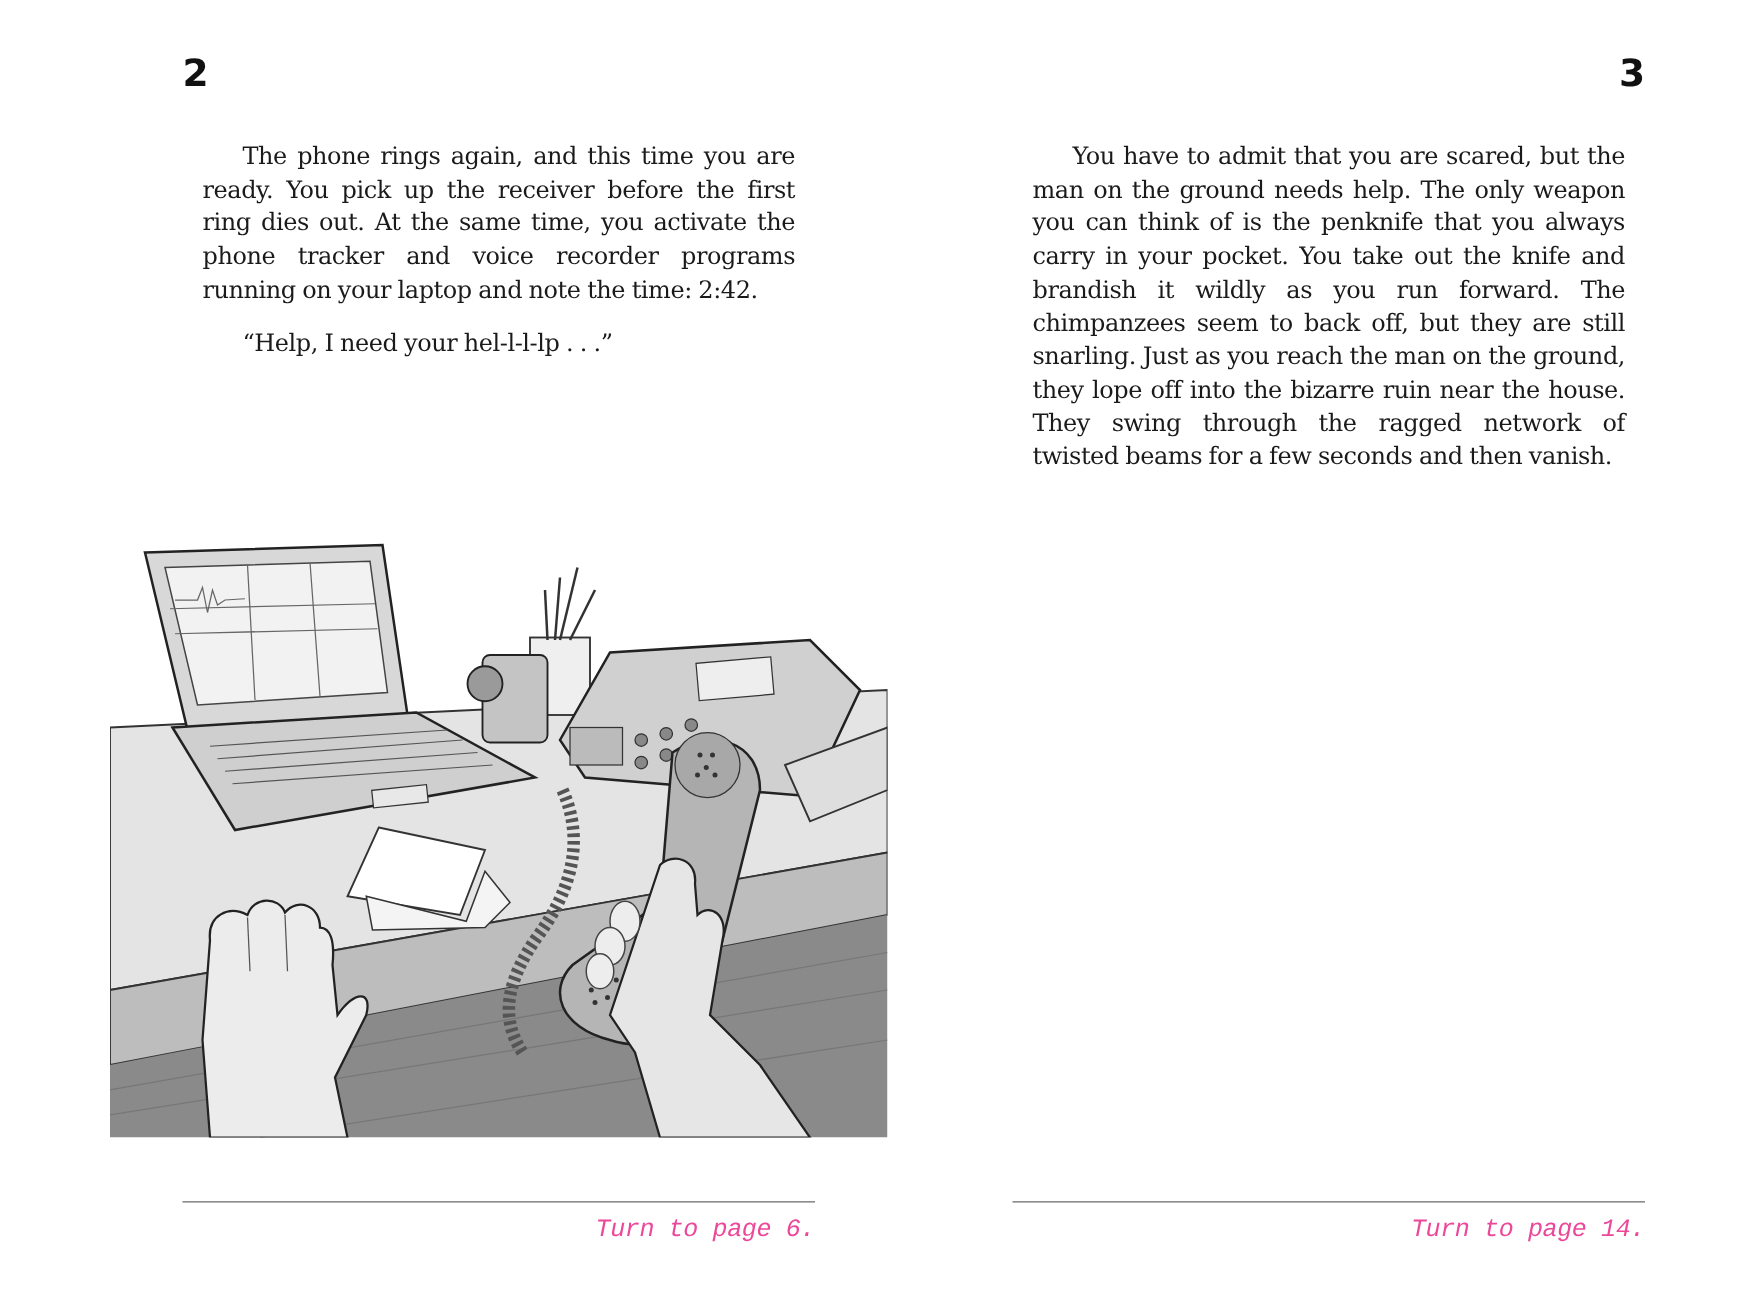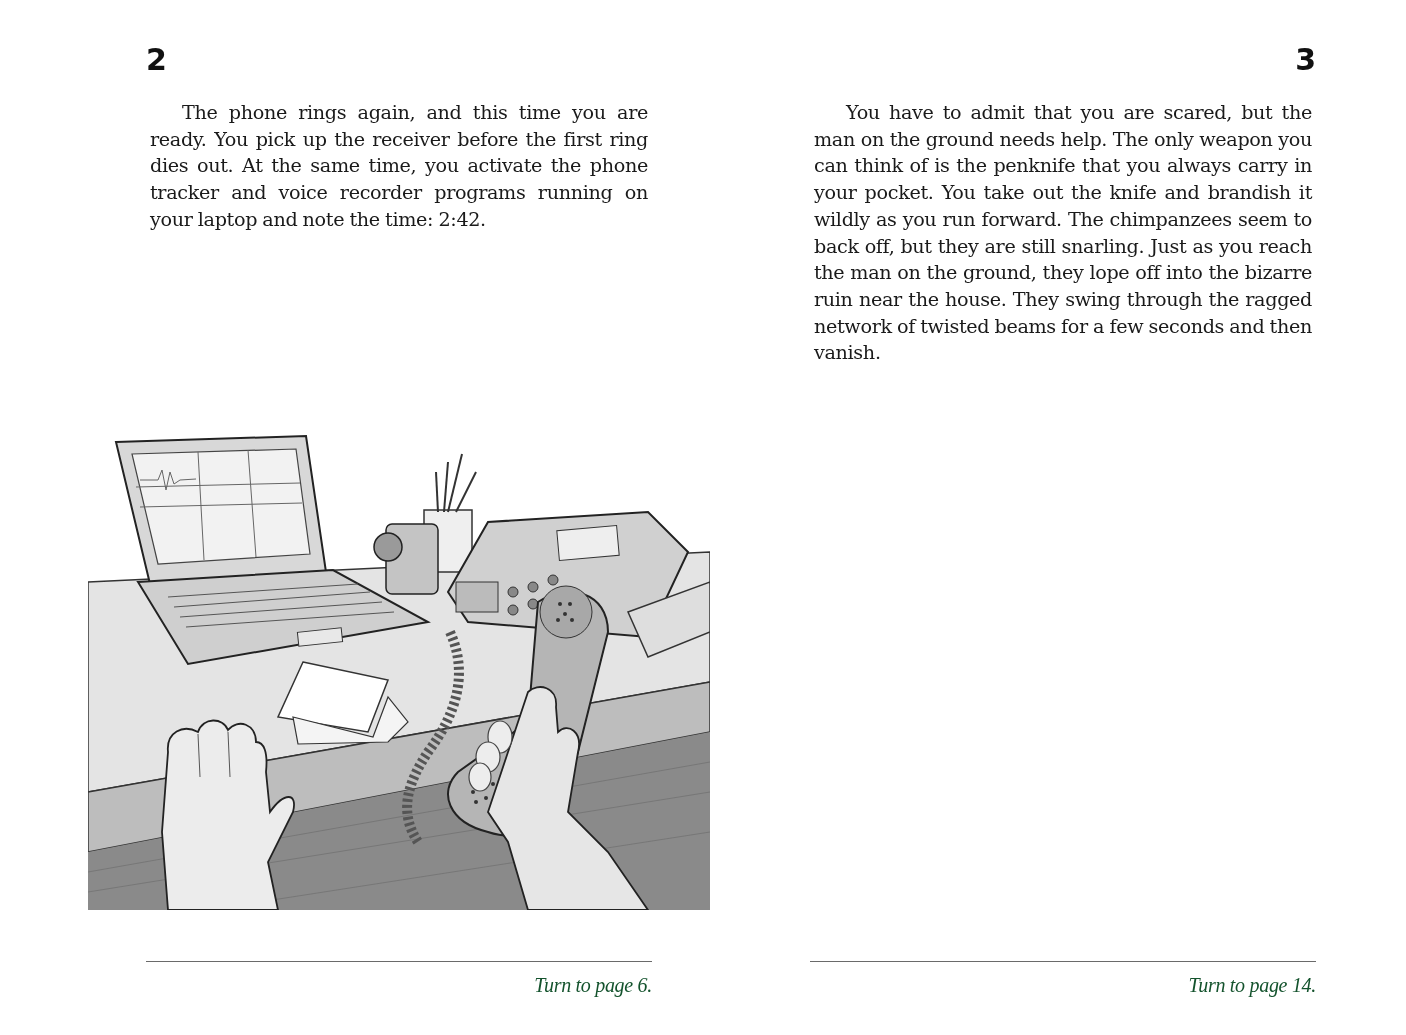"The phone rings again, and" .body-text p { margin: 4px -> 16px }
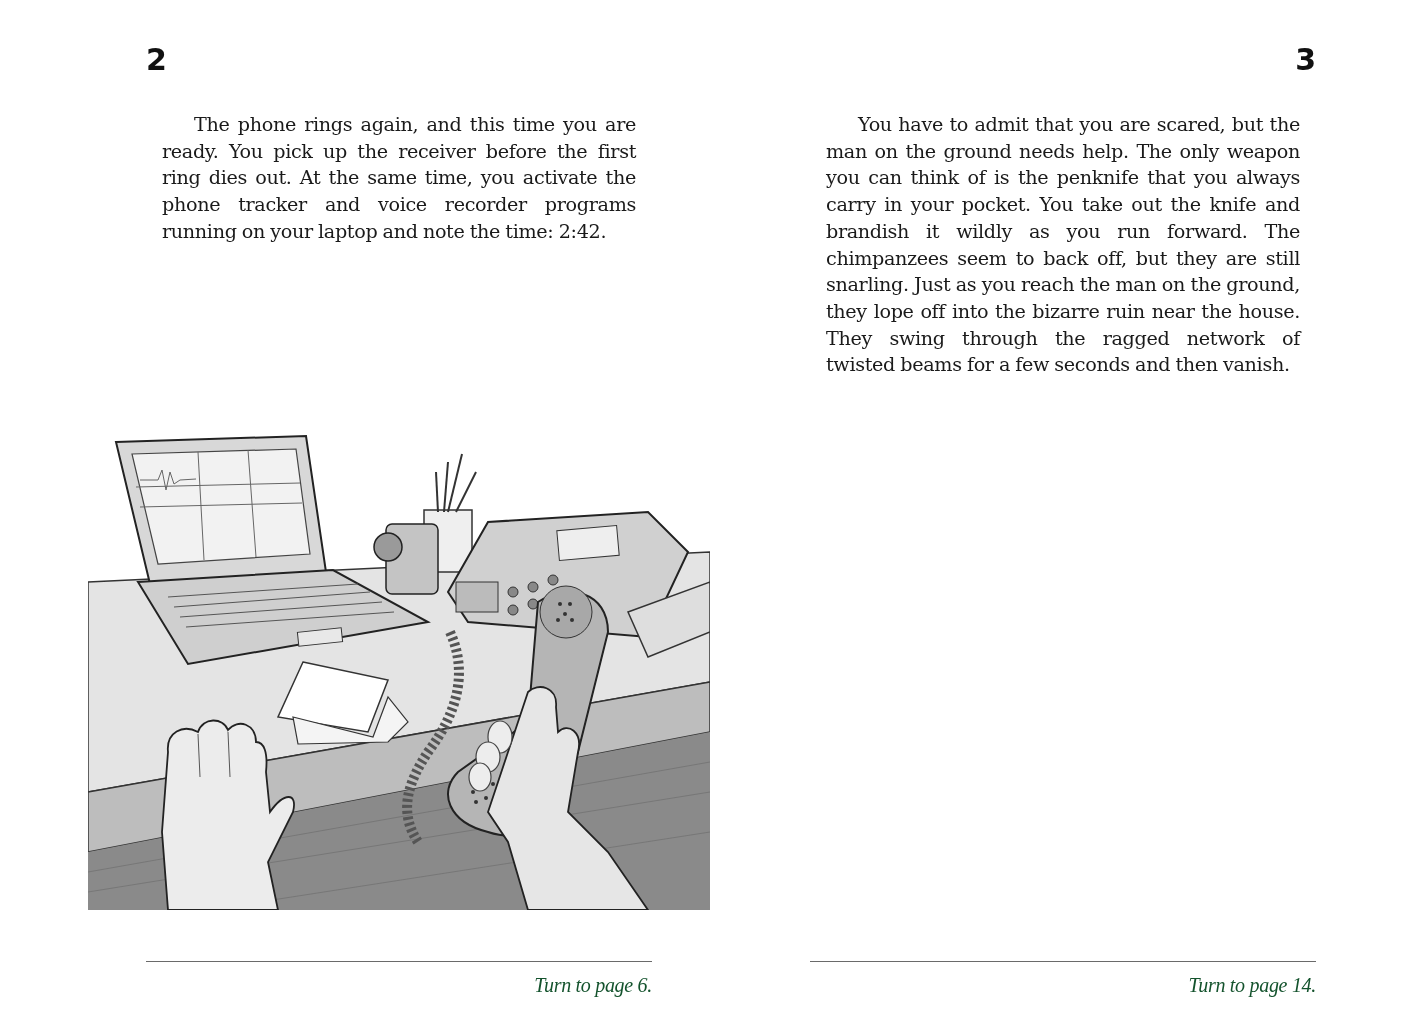"“Help, I need your hel-l-l-lp" p { html: none -> <p>“Help, I need your hel-l-l-lp . . .”</p> }
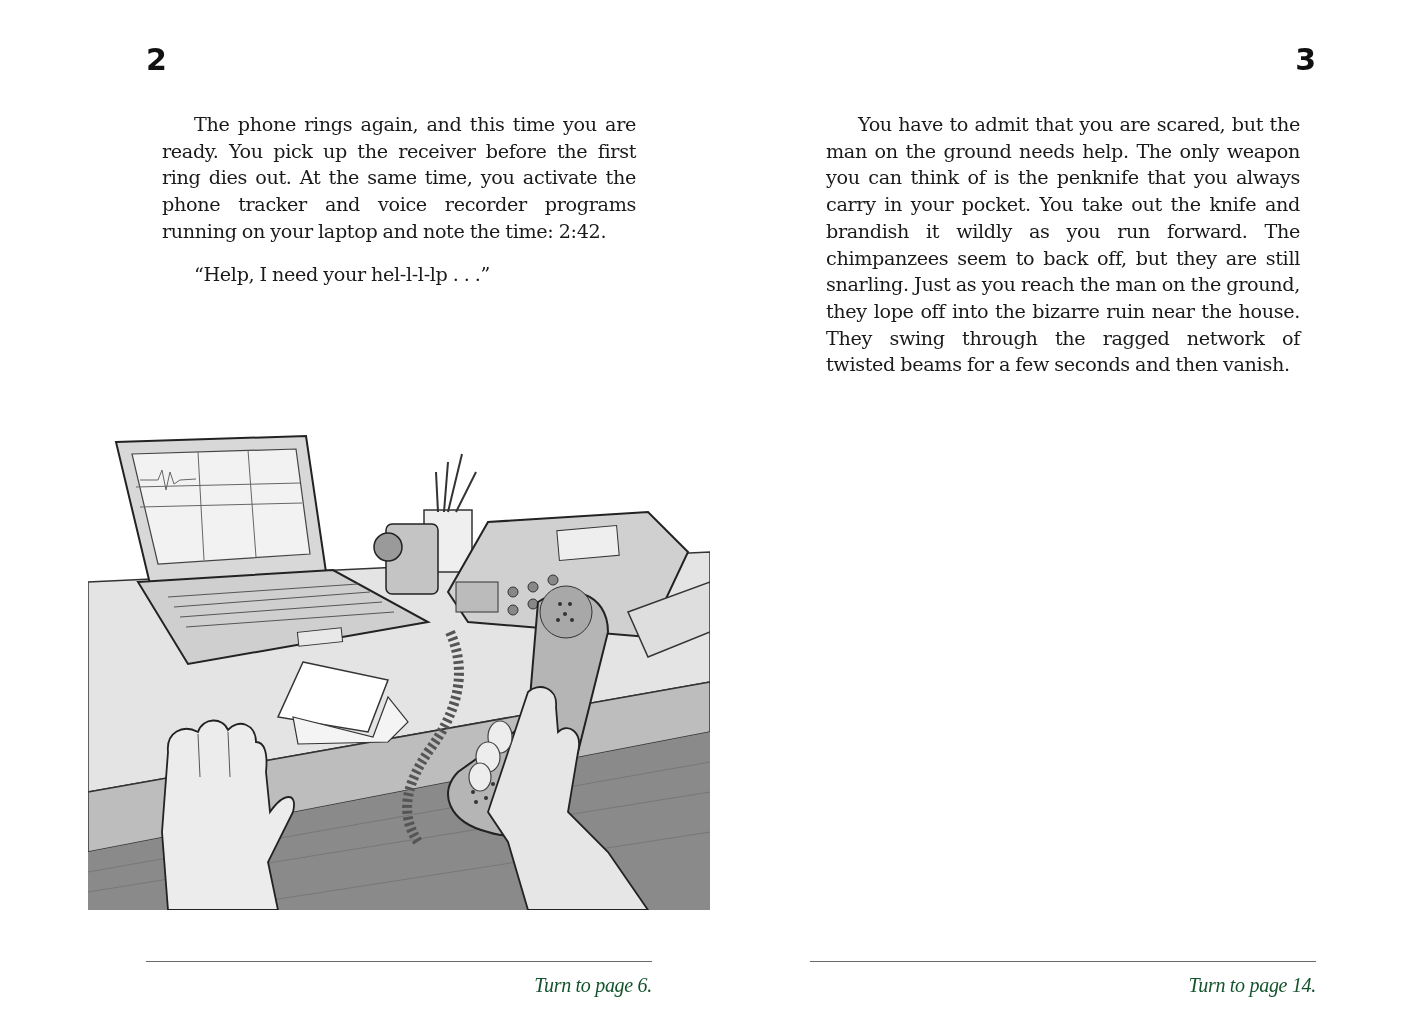"Turn to page 6." .turn { color: #14532d -> #ec4899; font-family: Liberation Serif, serif -> Liberation Mono, monospace }
